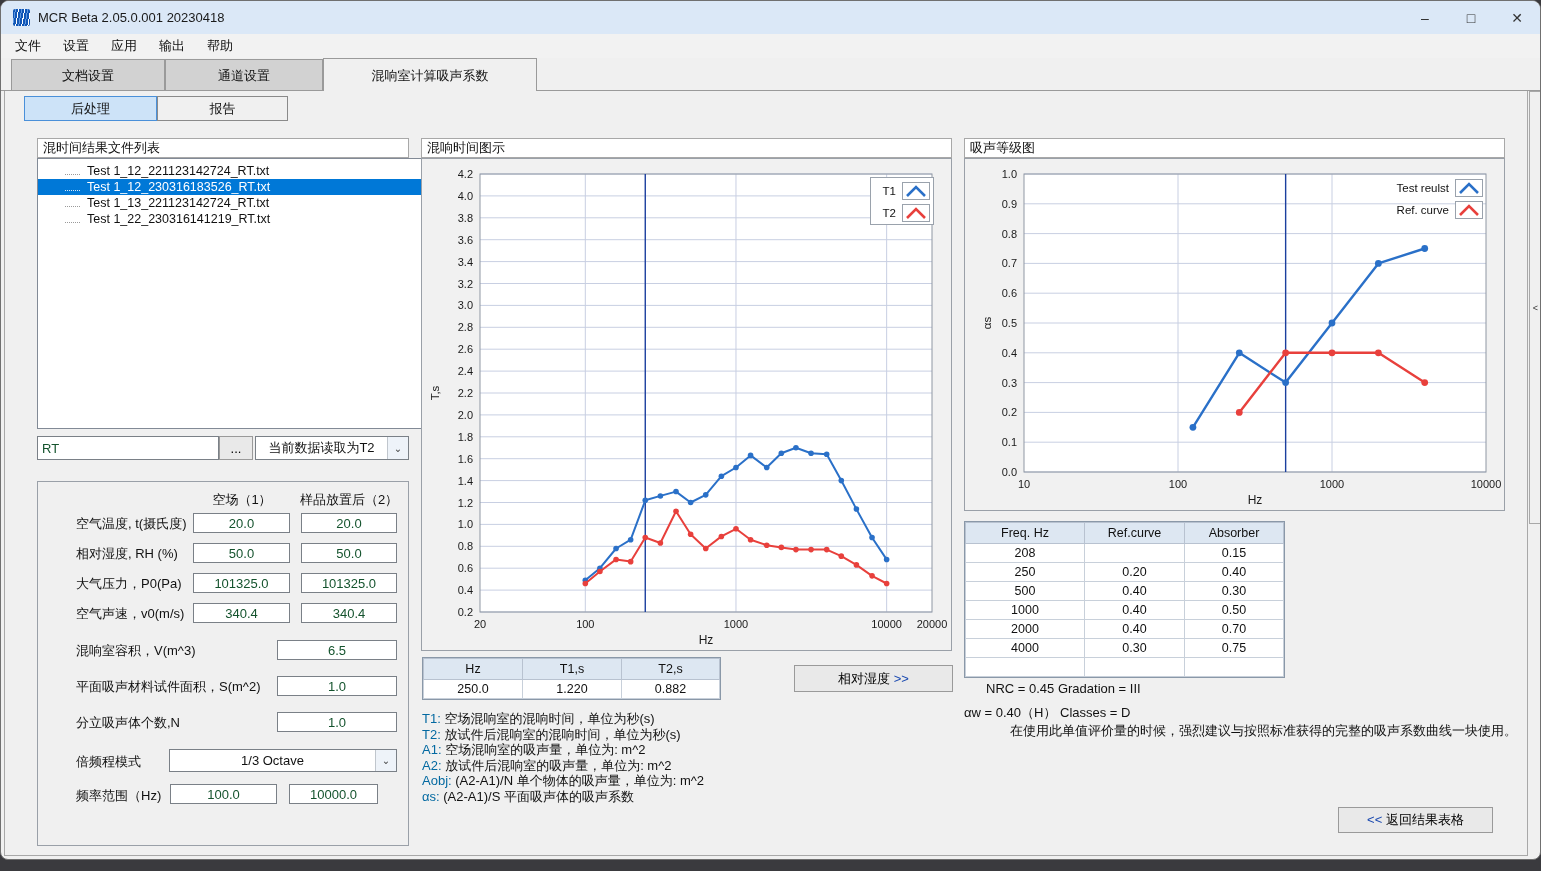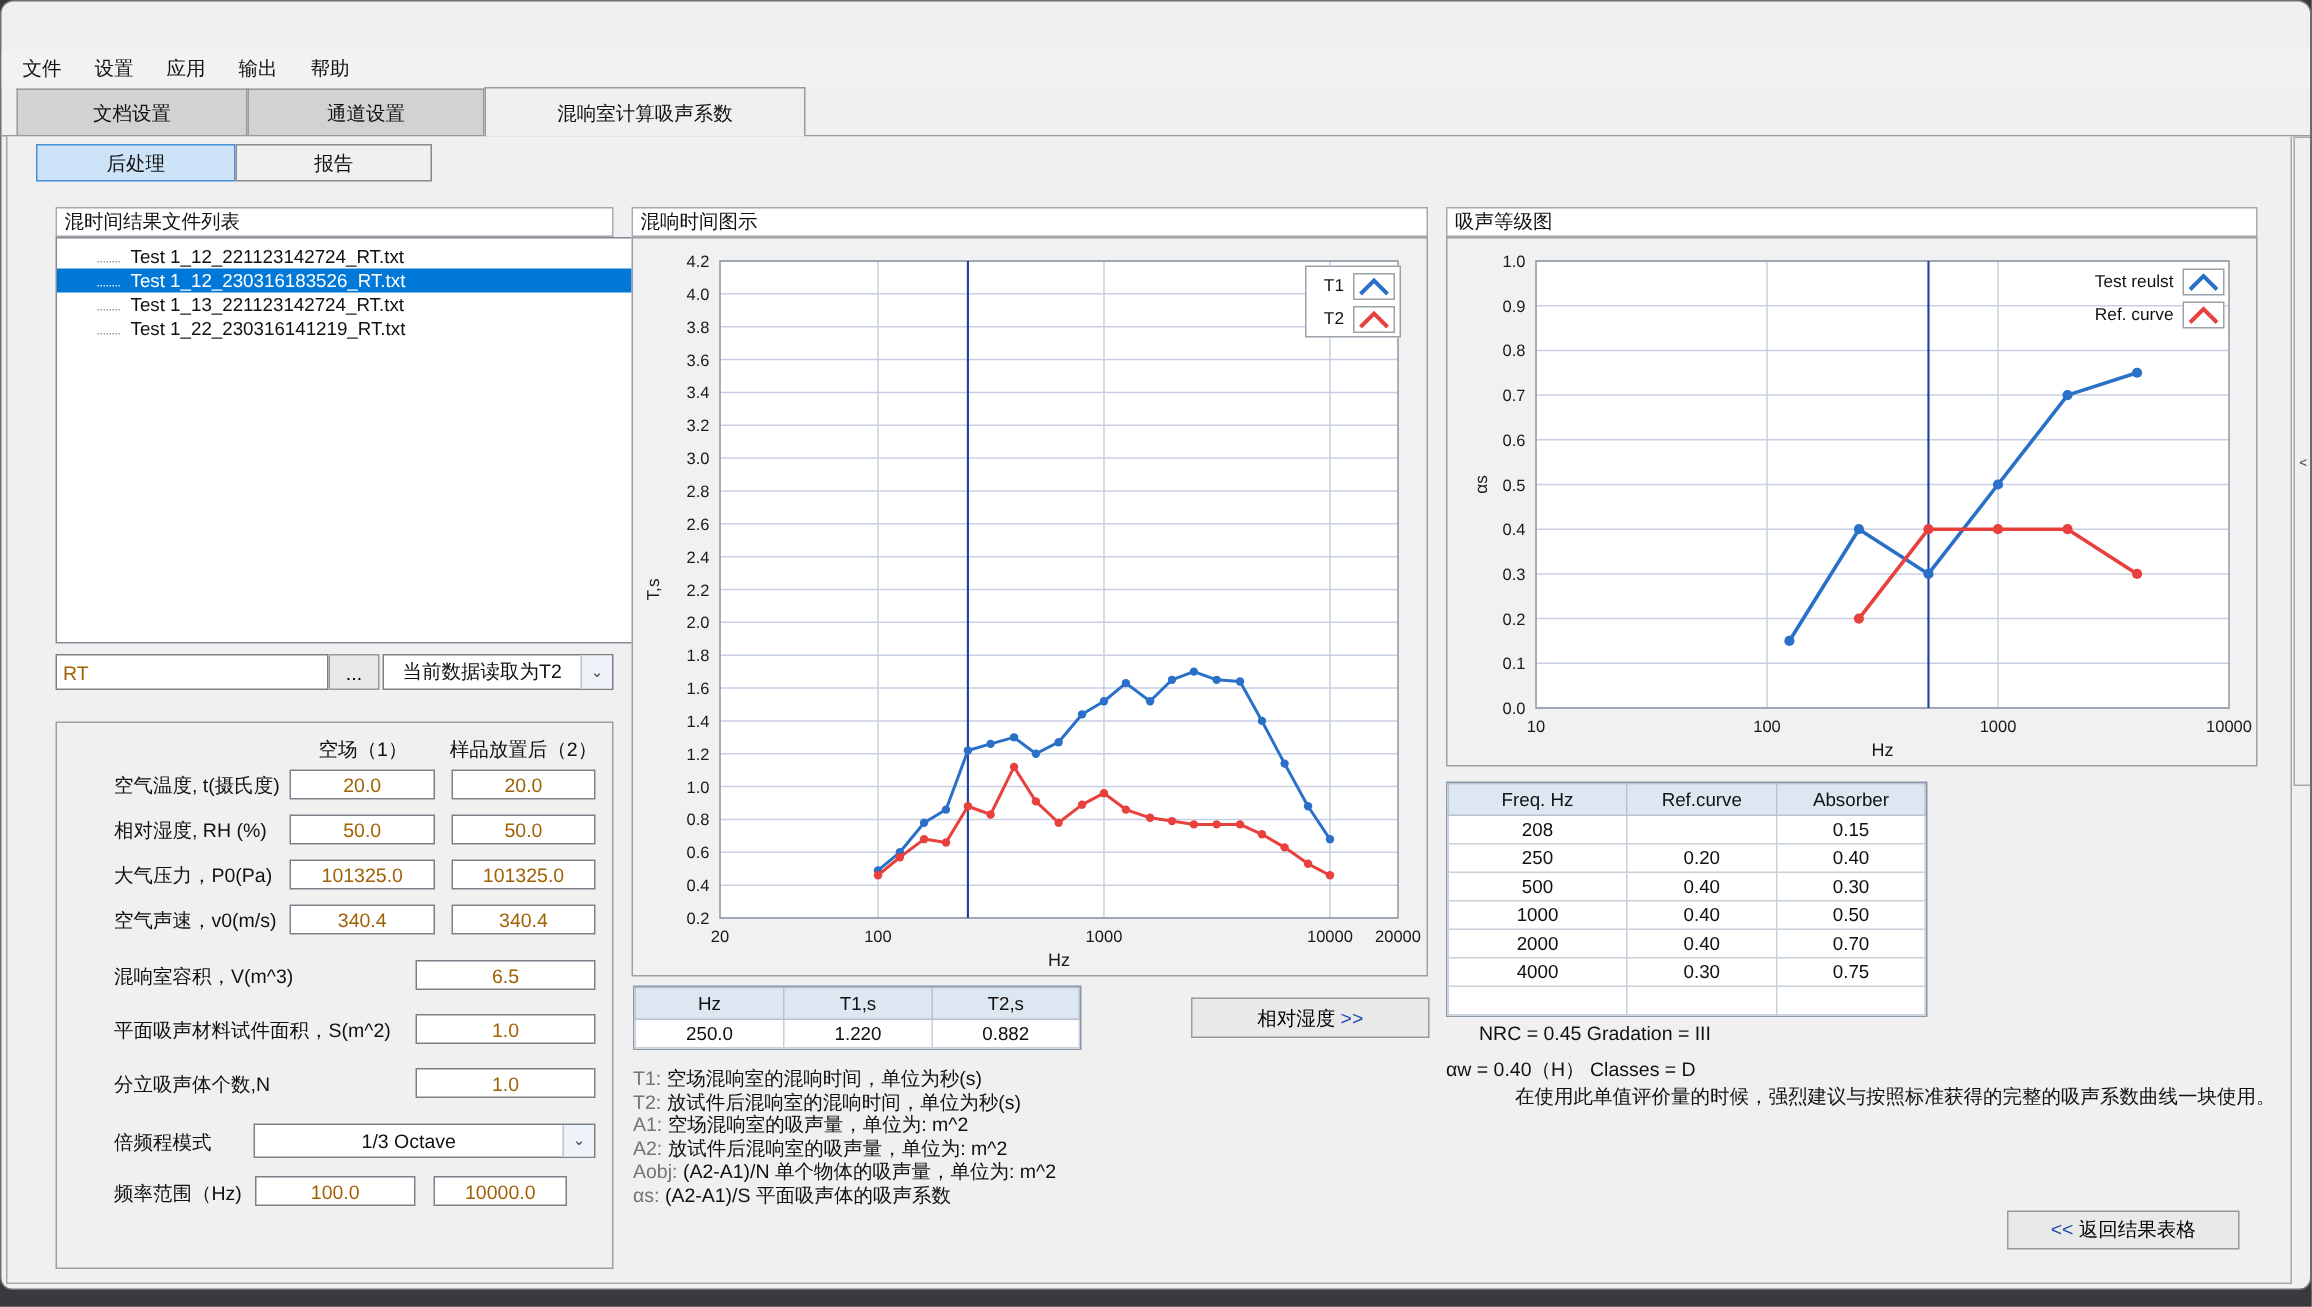"MCR Beta 2.05.0.001 20230418" div.abs { html: none -> <div> <span></span> <span>MCR Beta 2.05.0.001 20230418</span> <span> <span>–</span> <span>□</span> <span>✕</span> </span> </div> }
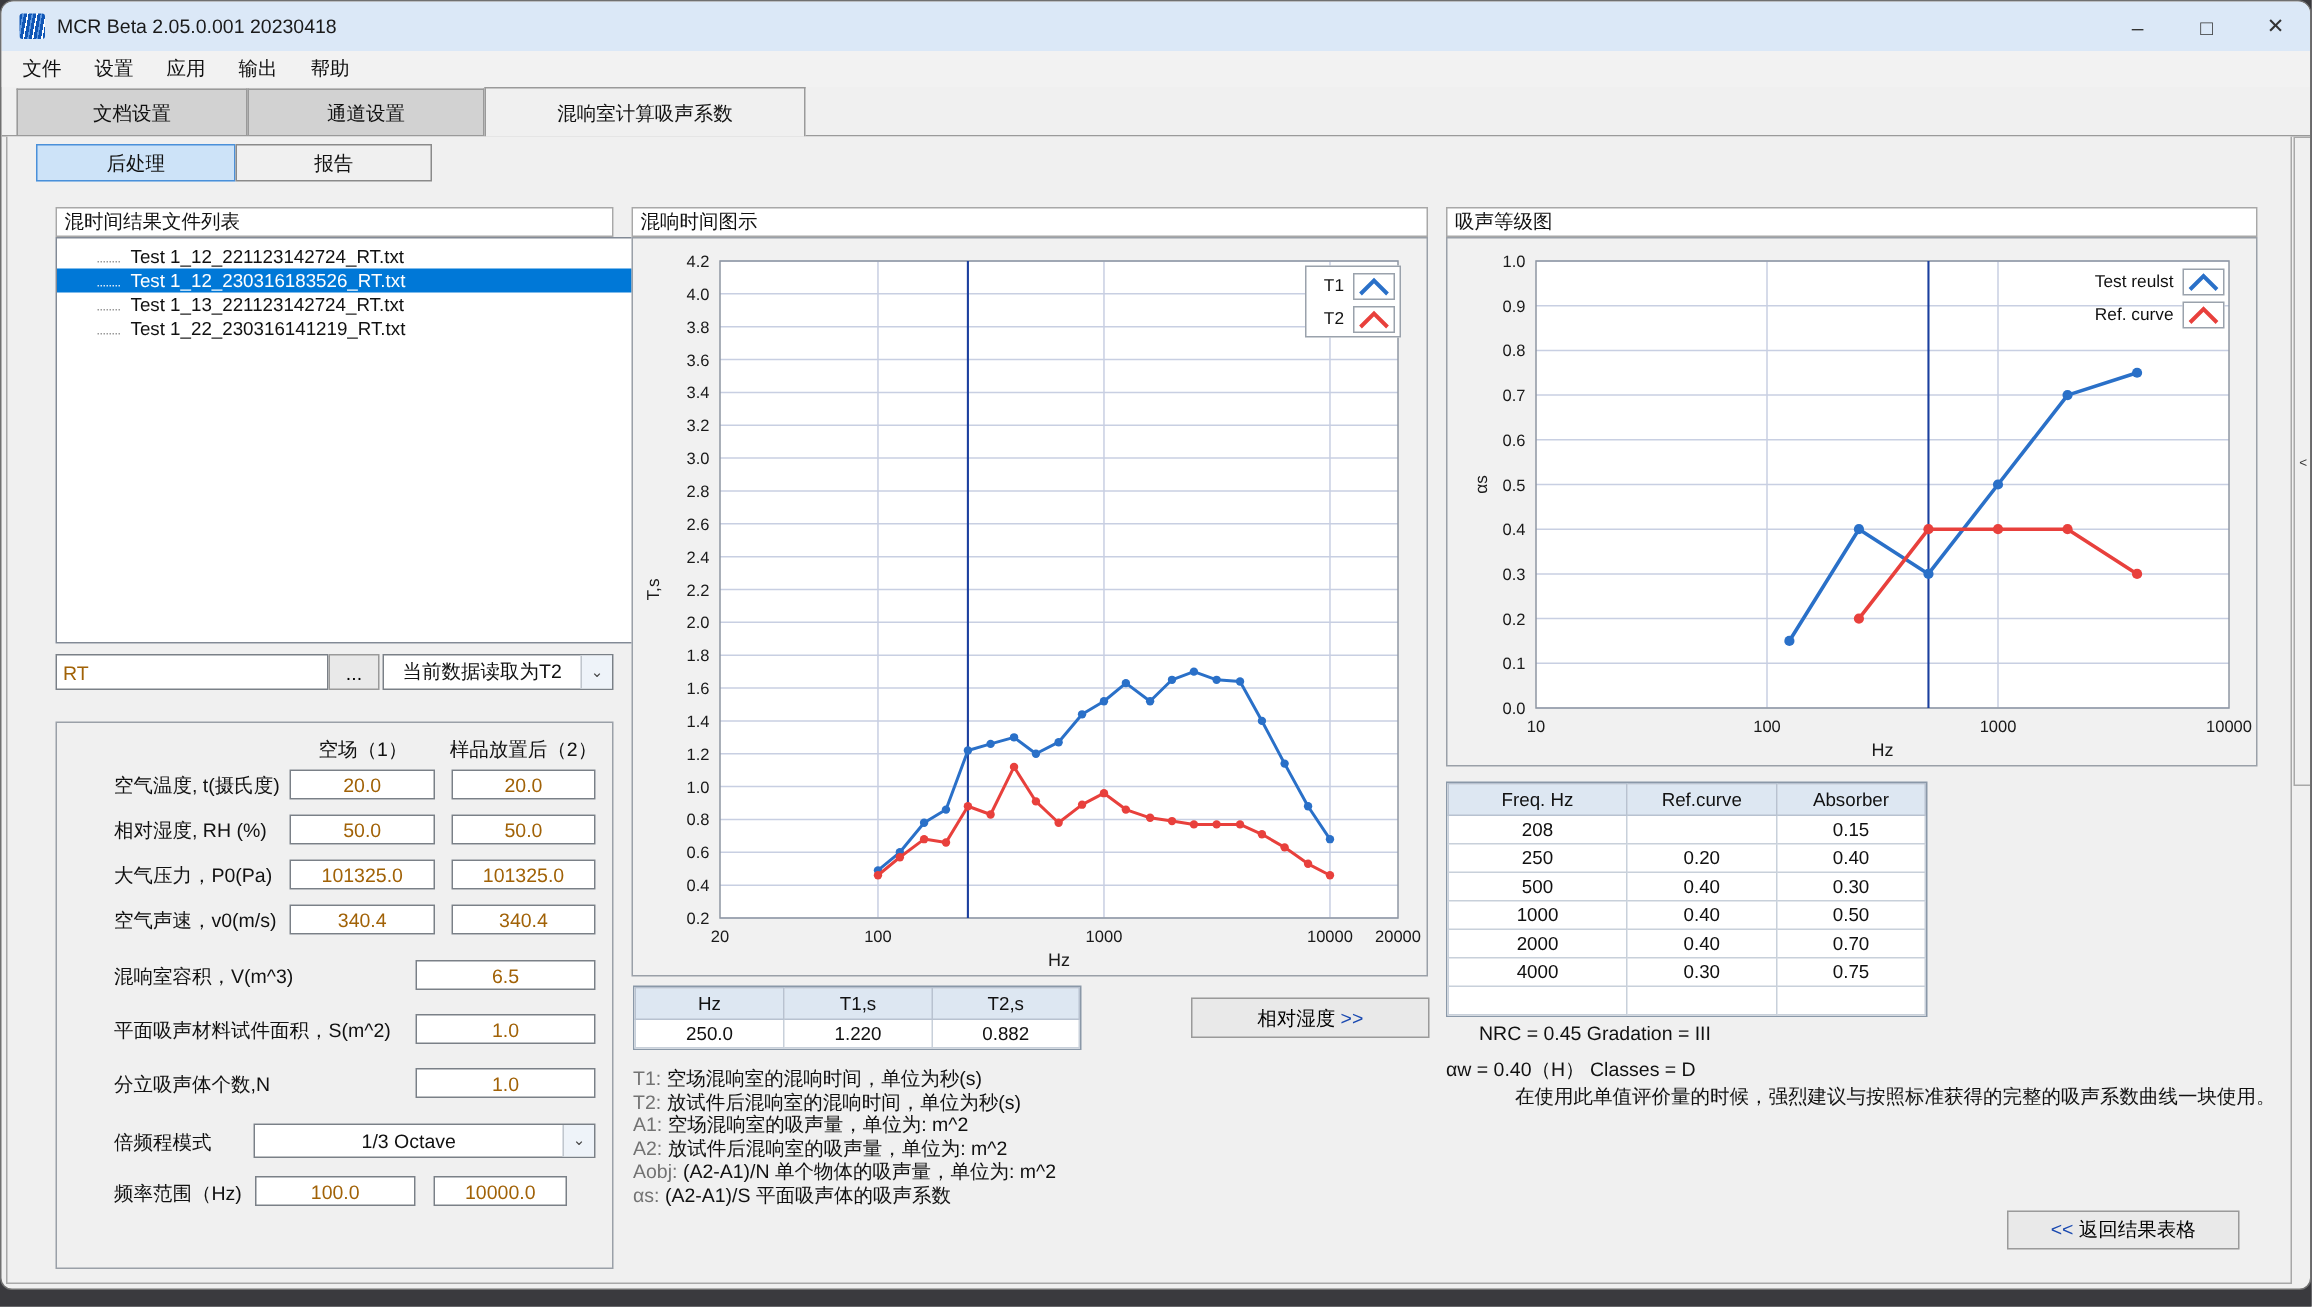"RT" .inp { color: #a16207 -> #14532d }
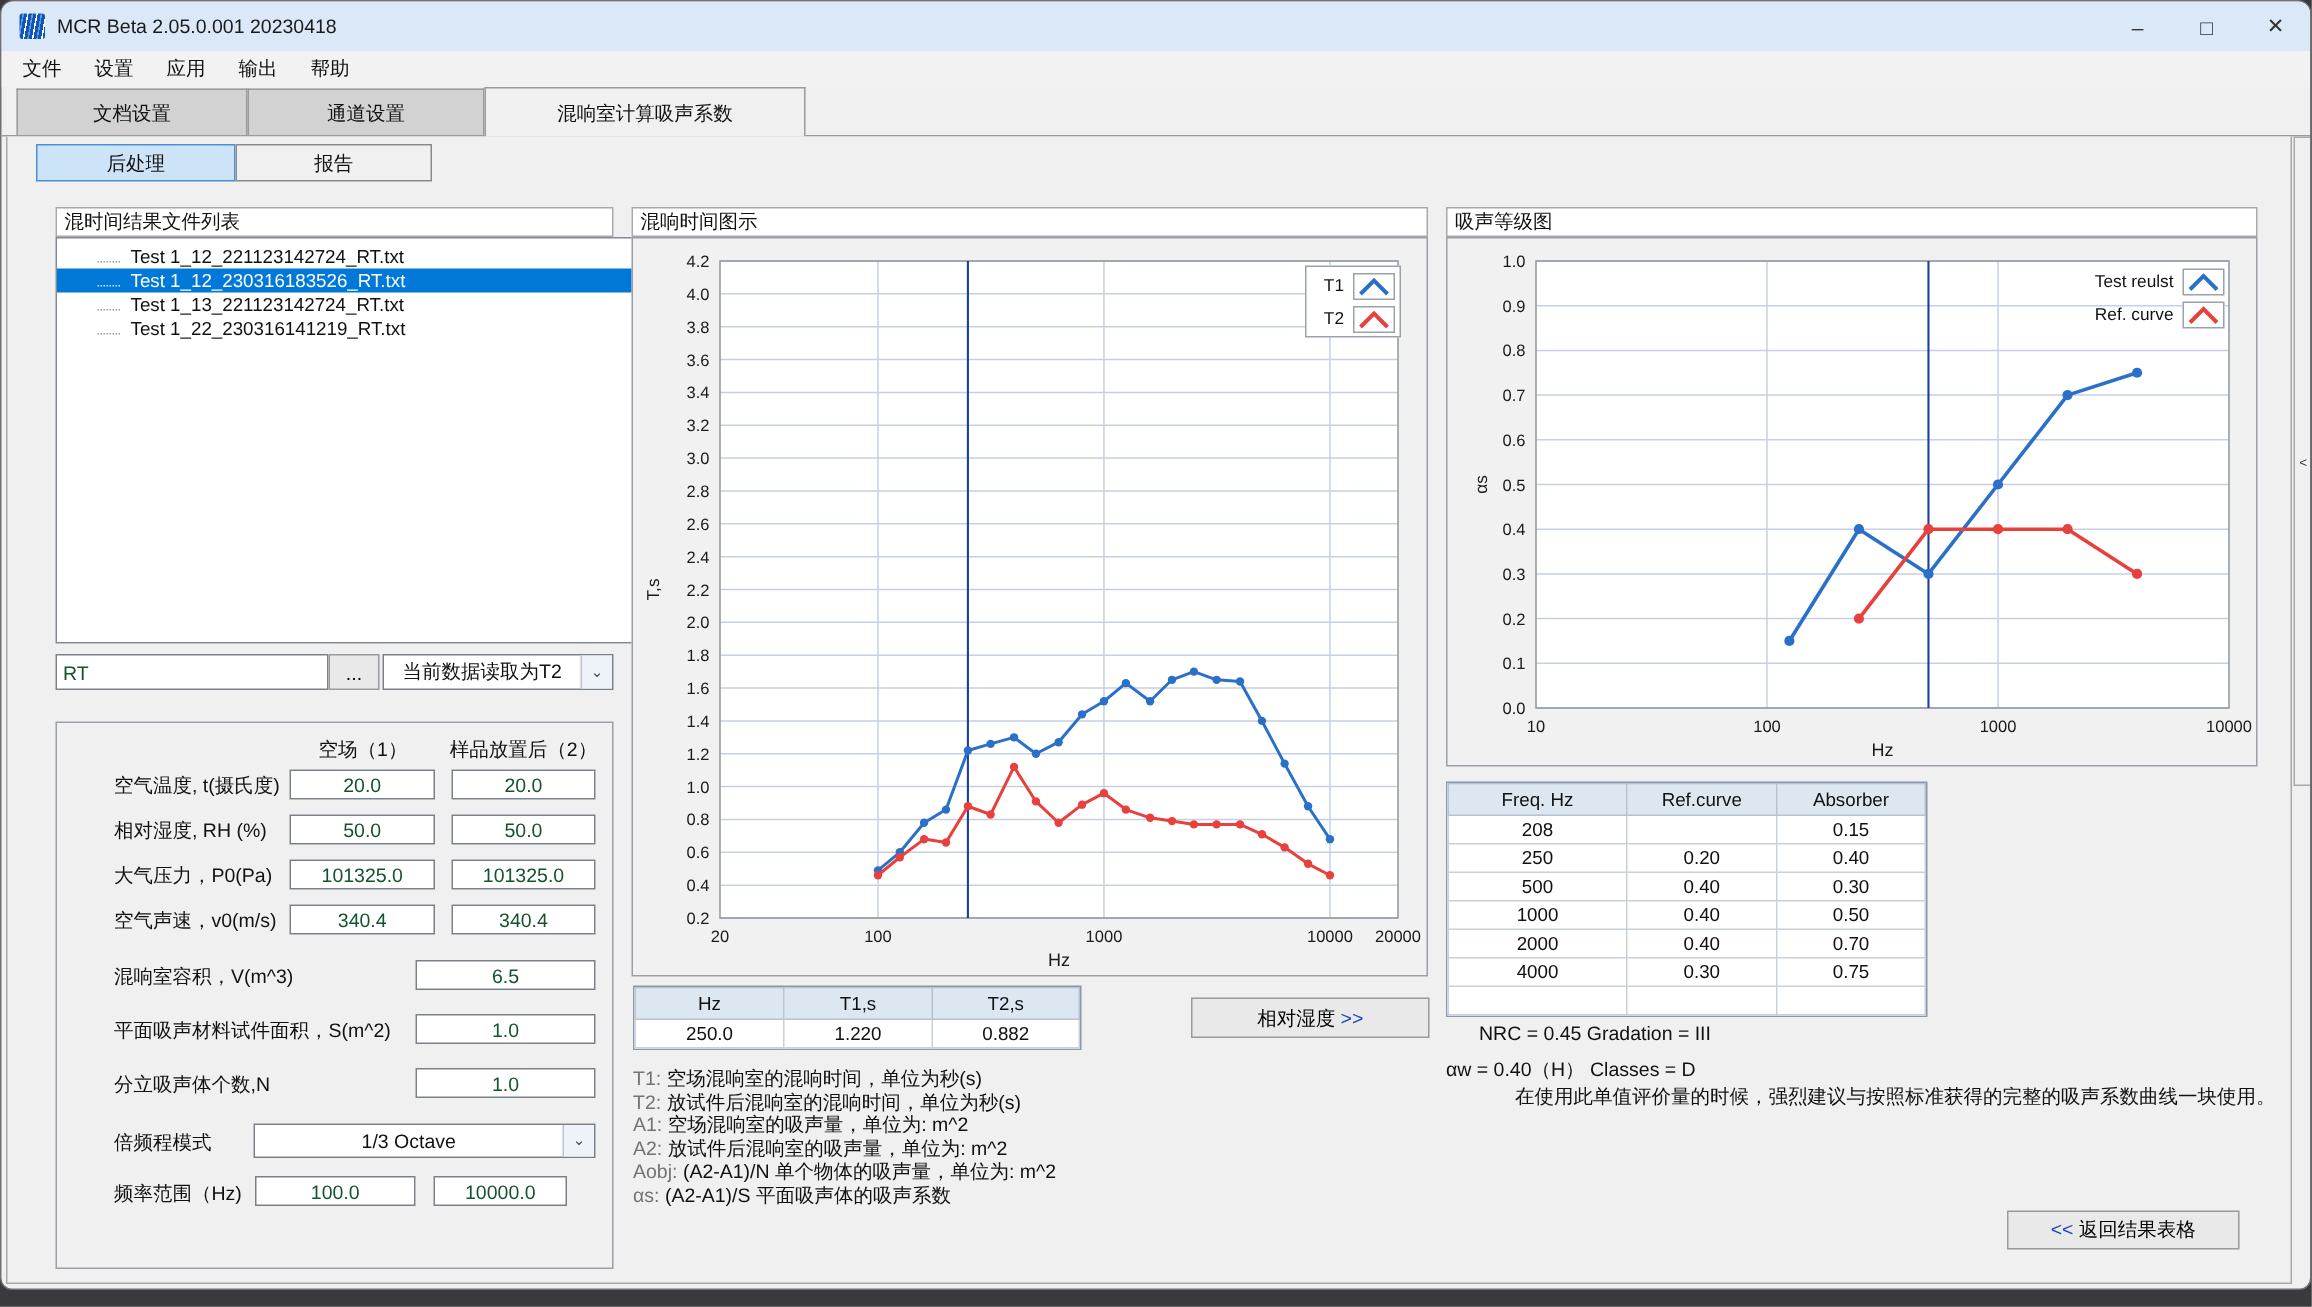"T1:" .note-term { color: #737373 -> #0369a1 }
